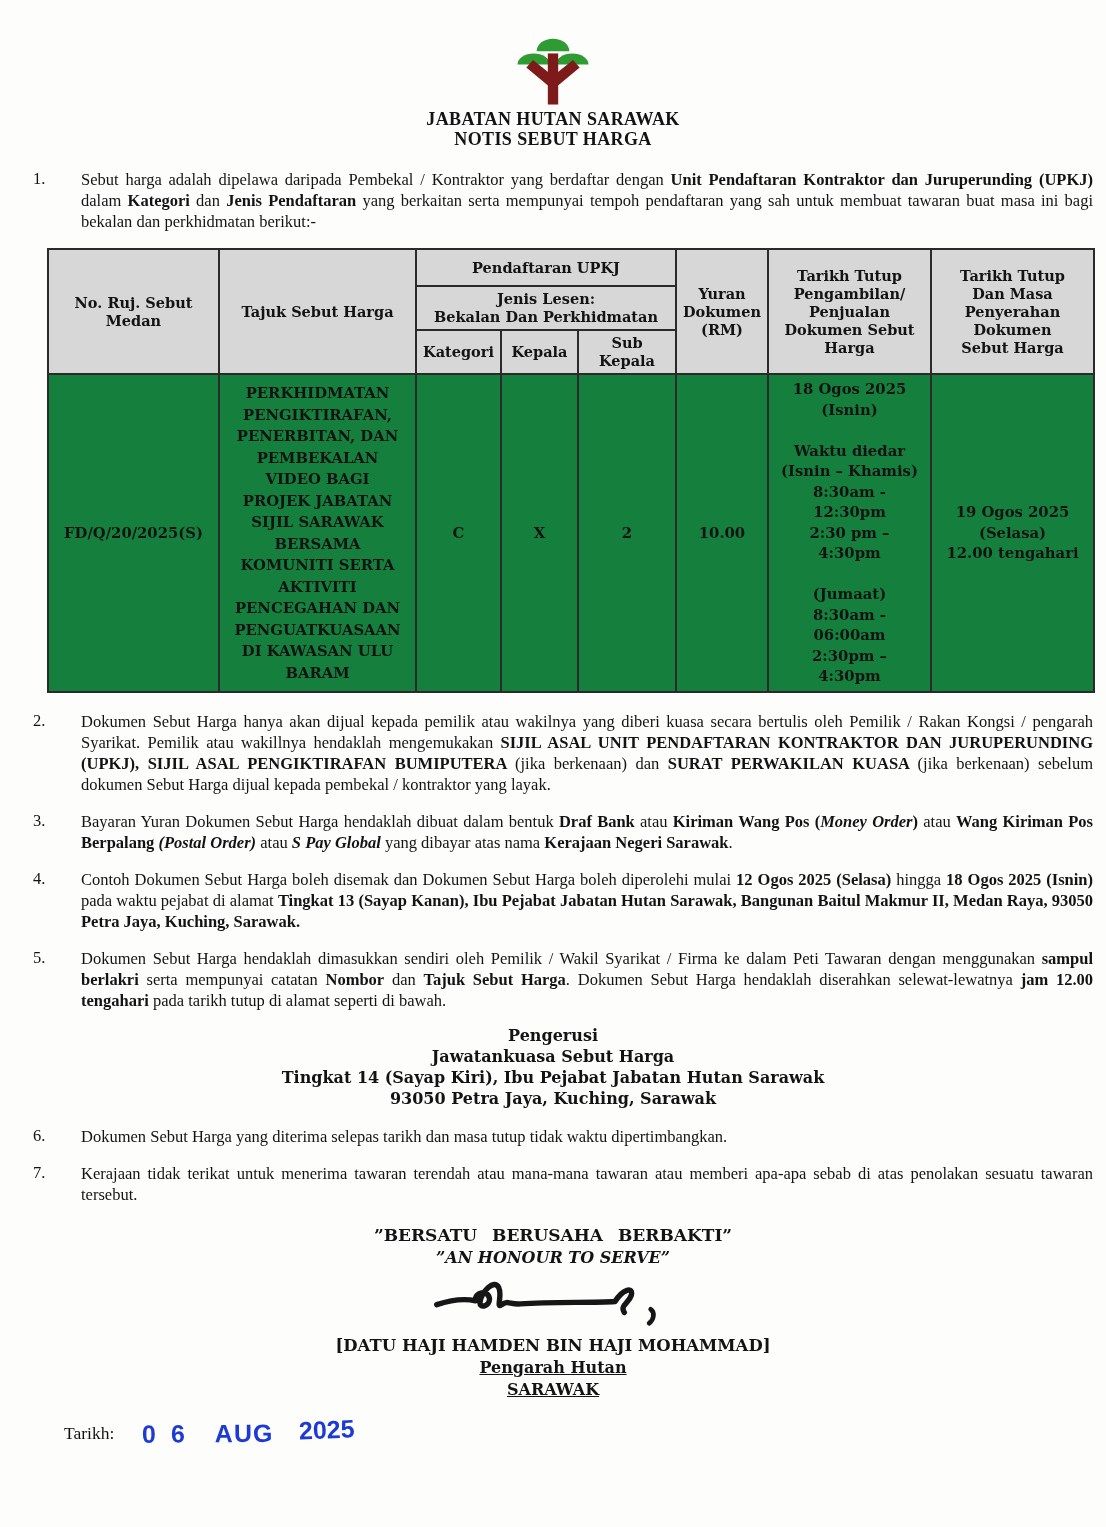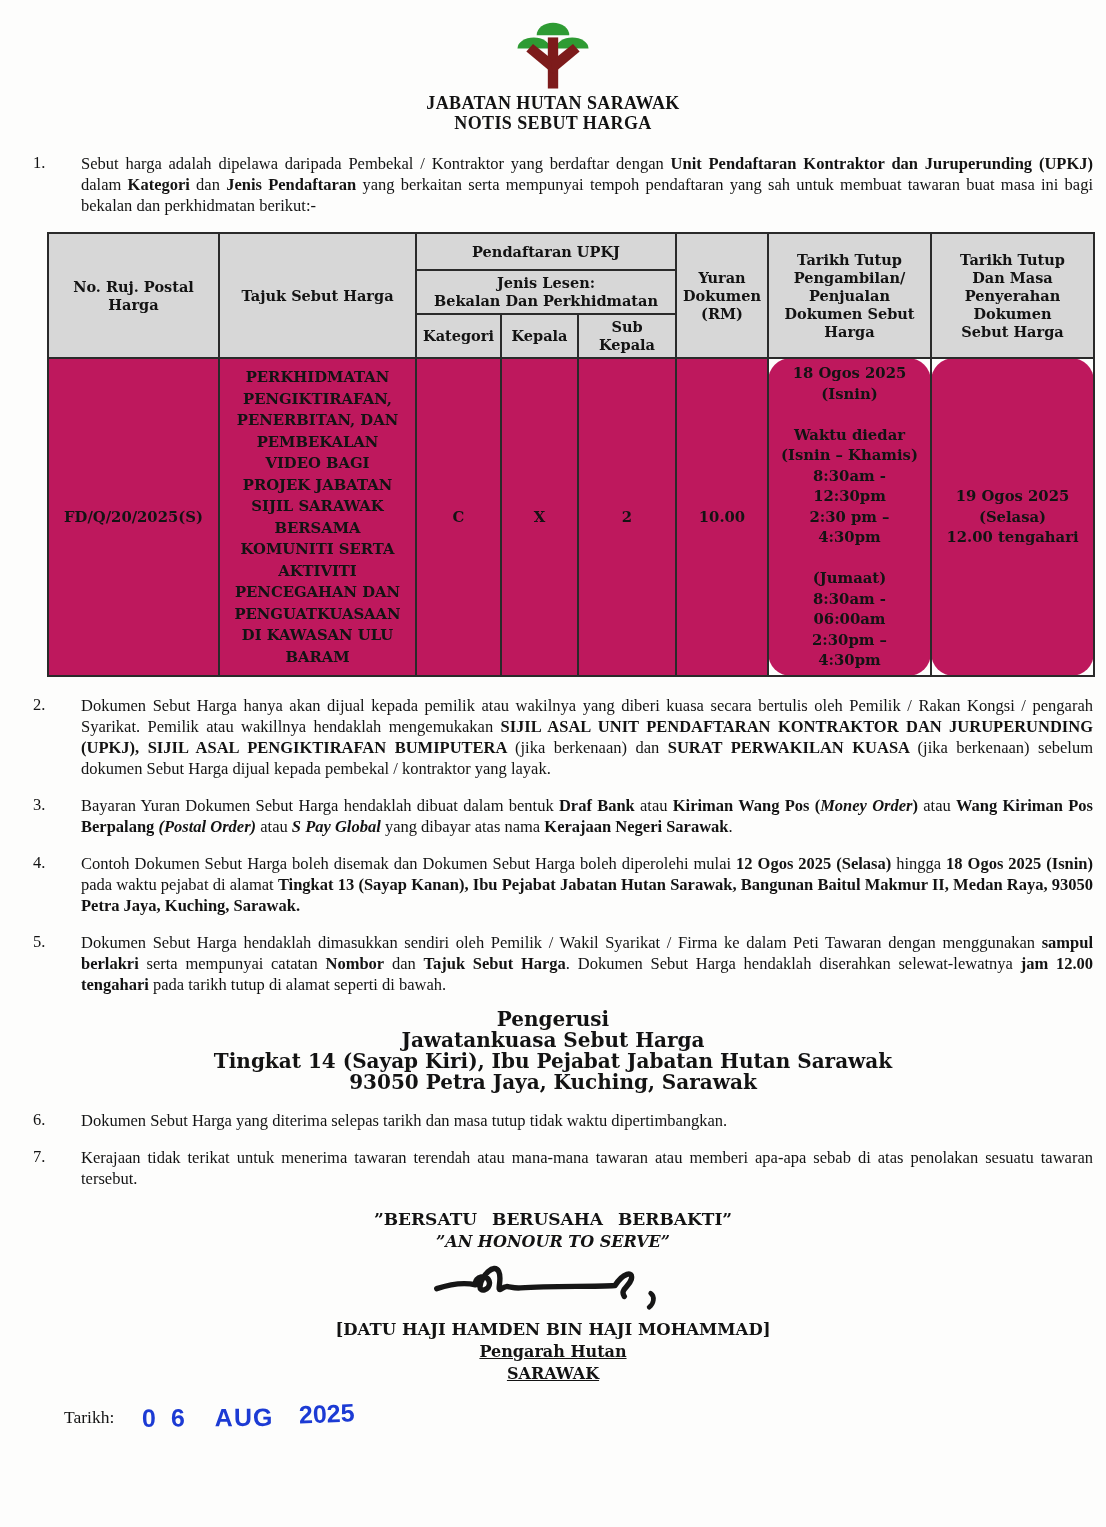"JABATAN HUTAN SARAWAK" .hdr { margin-top: none -> 16px }
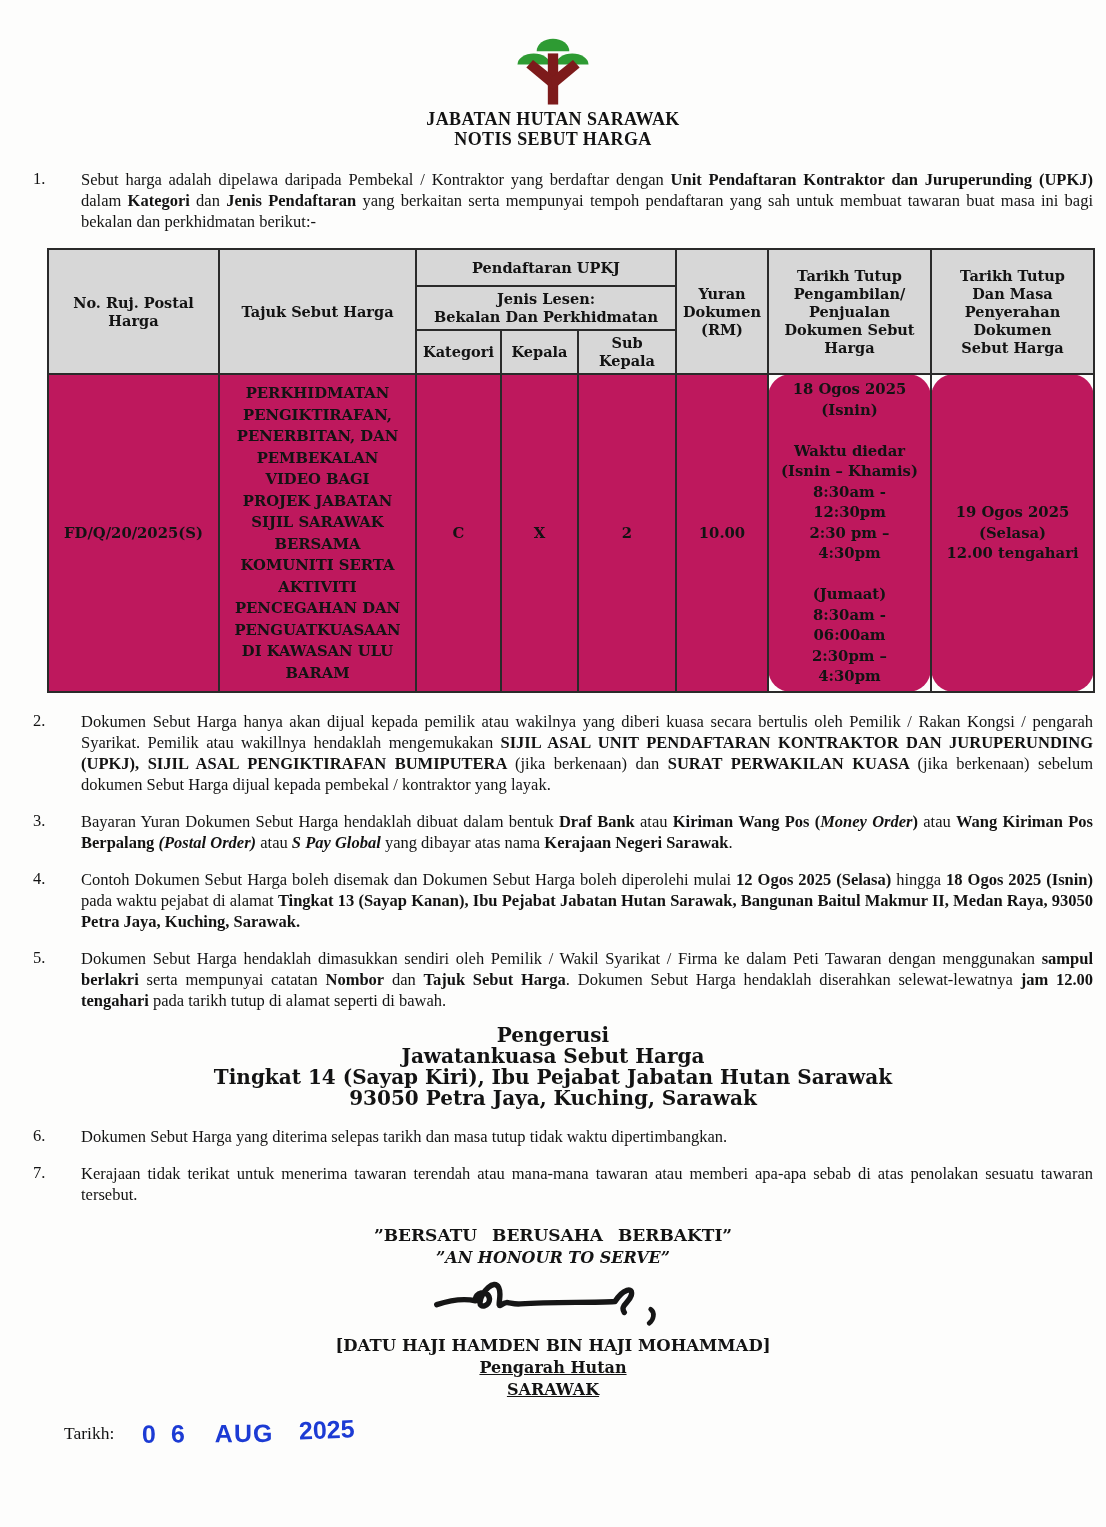"No. Ruj. Postal Harga" th { text: Postal Harga -> Sebut Medan }
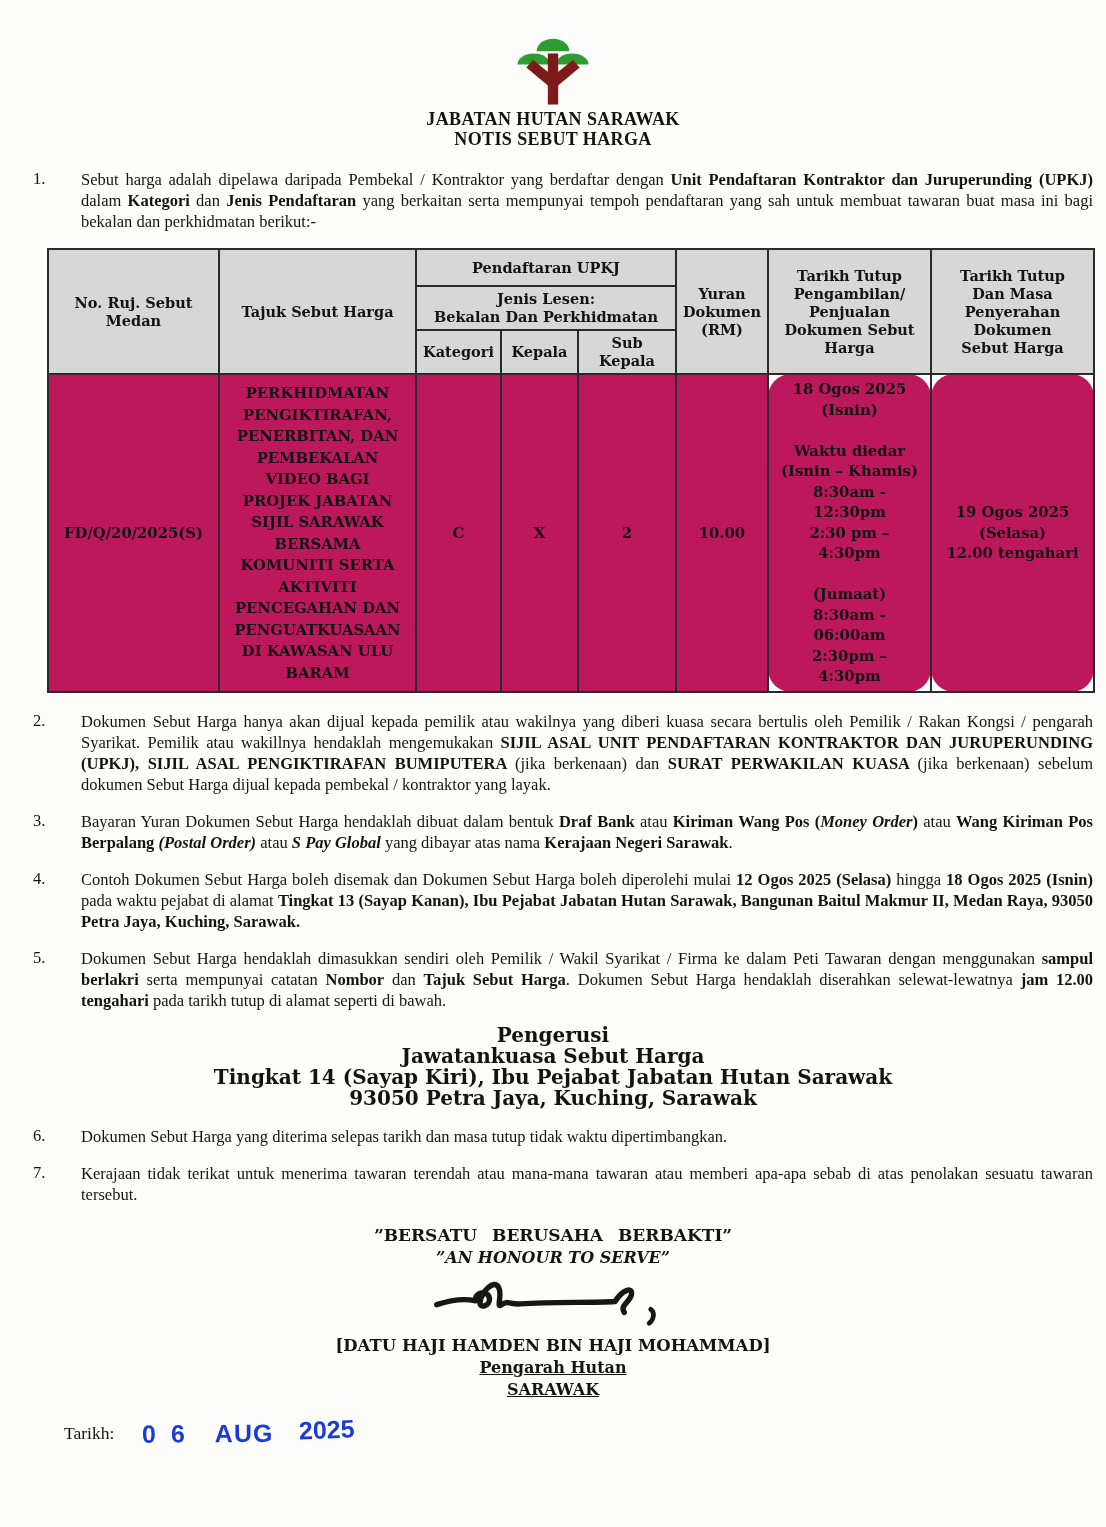"PERKHIDMATAN" table.quote td { background: #be185d -> #15803d }
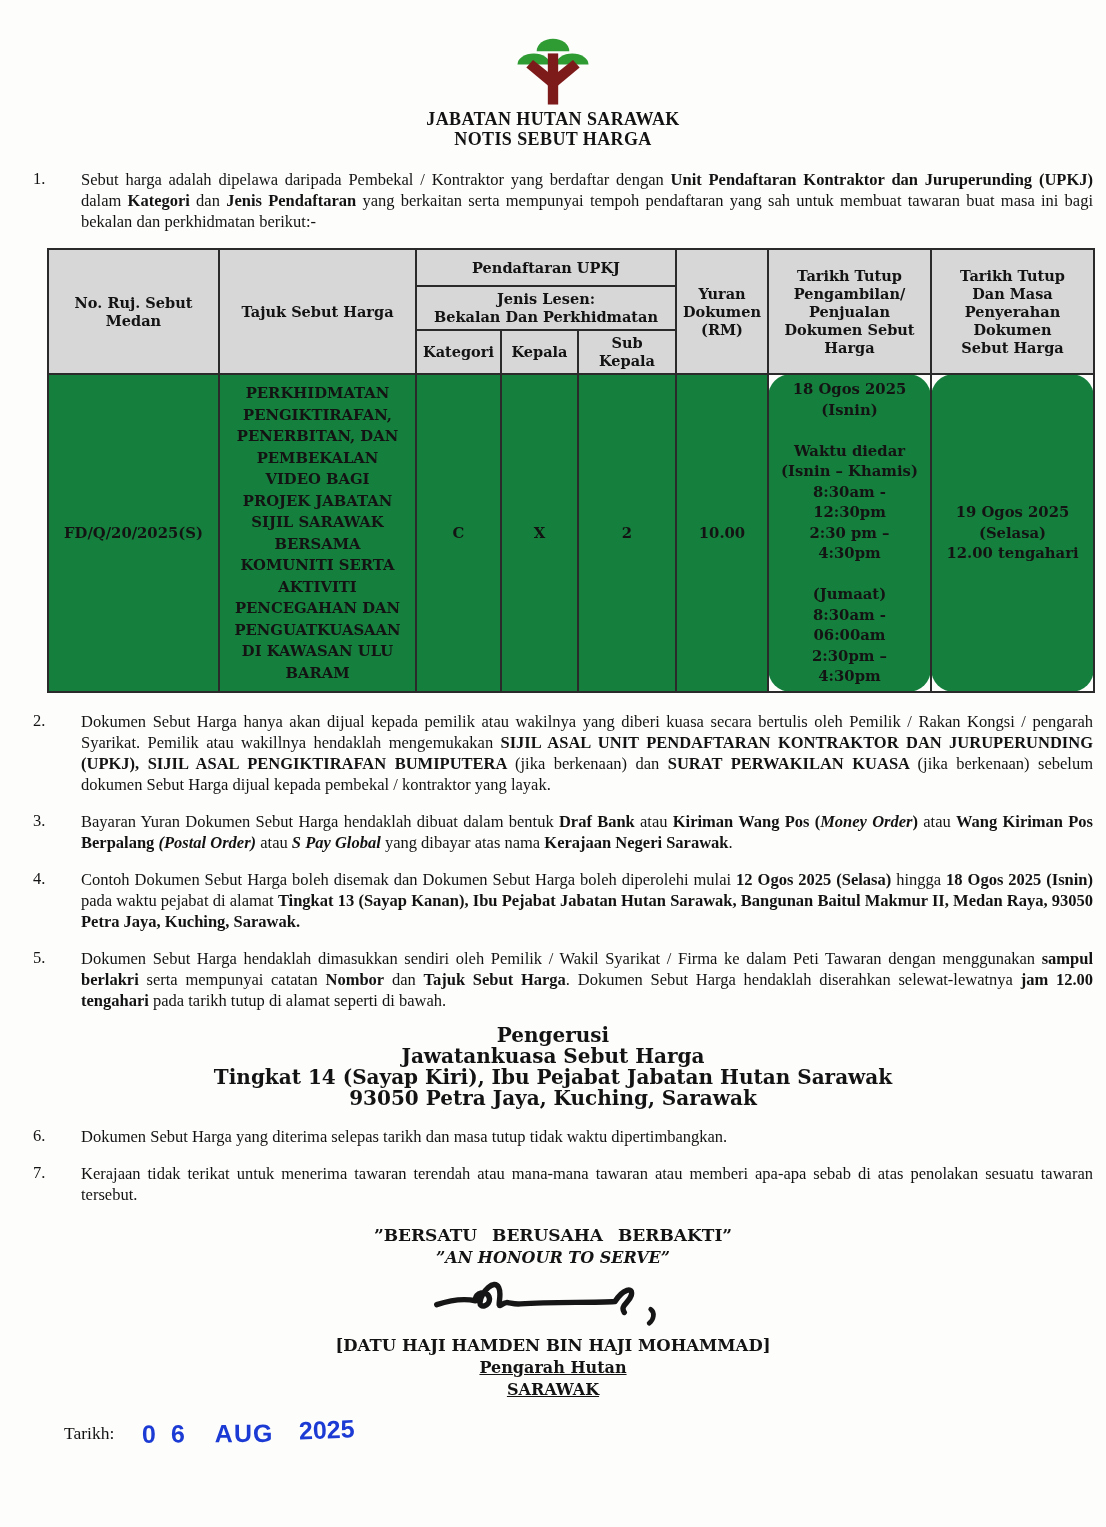"18 Ogos 2025" td.c-dates { border-radius: 23px -> none }
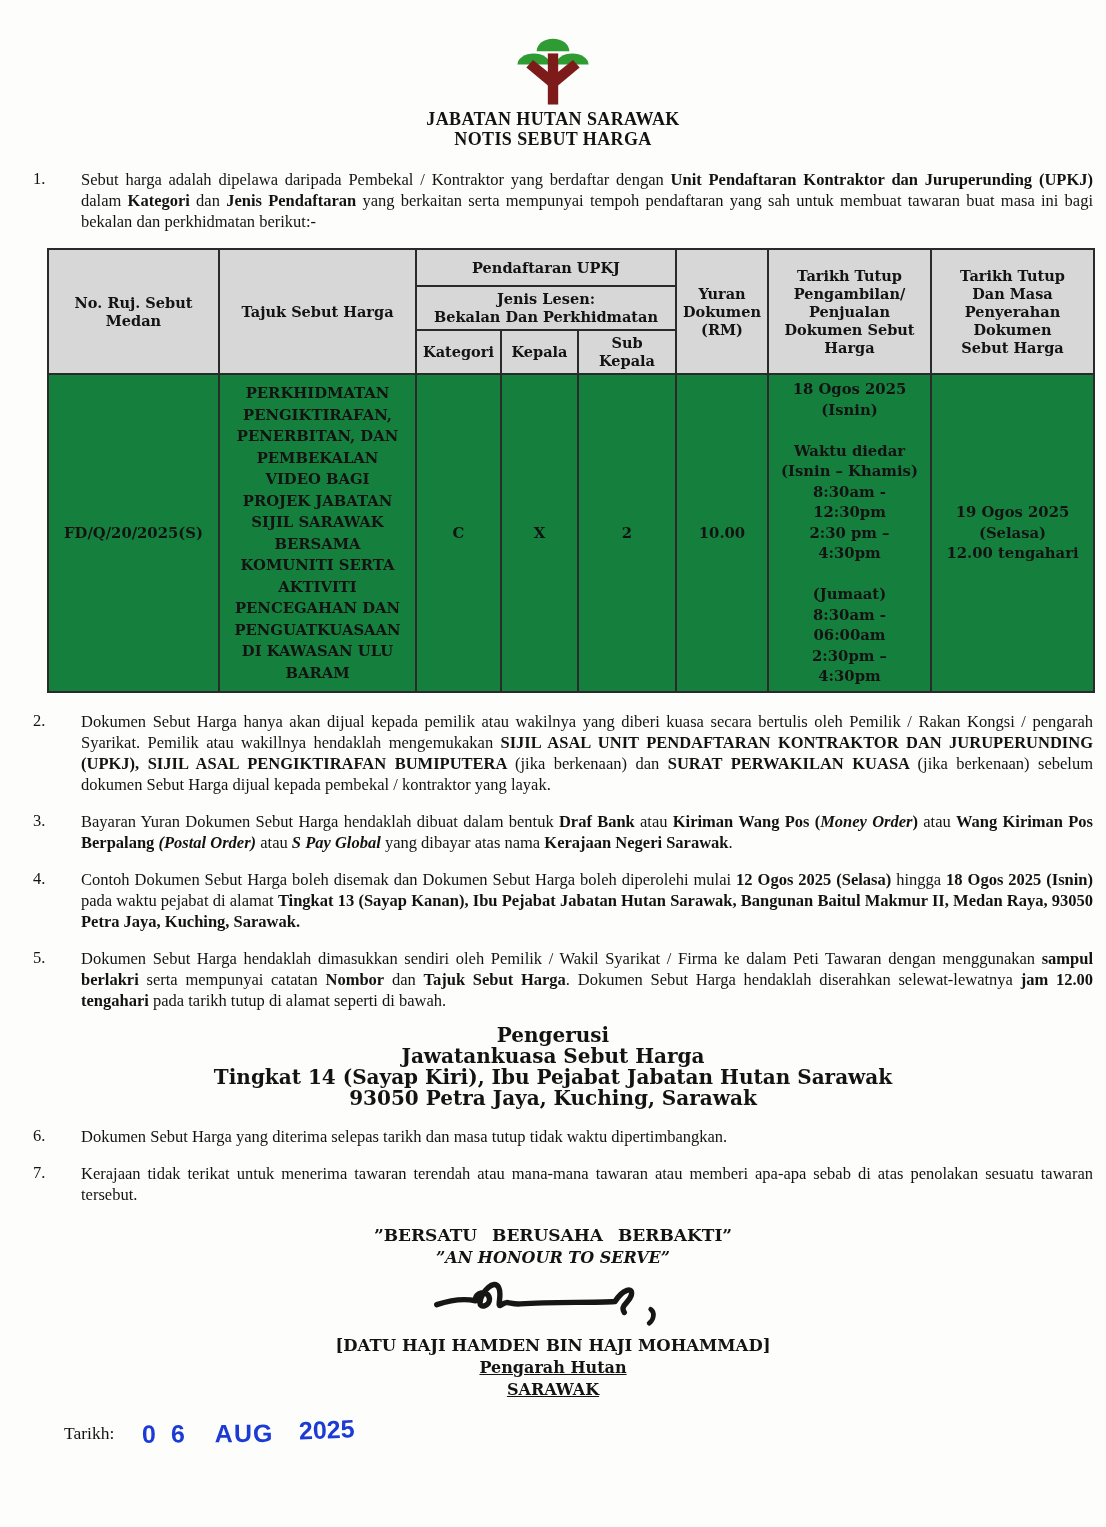"Pengerusi" .addr { font-size: 20px -> 16px }
